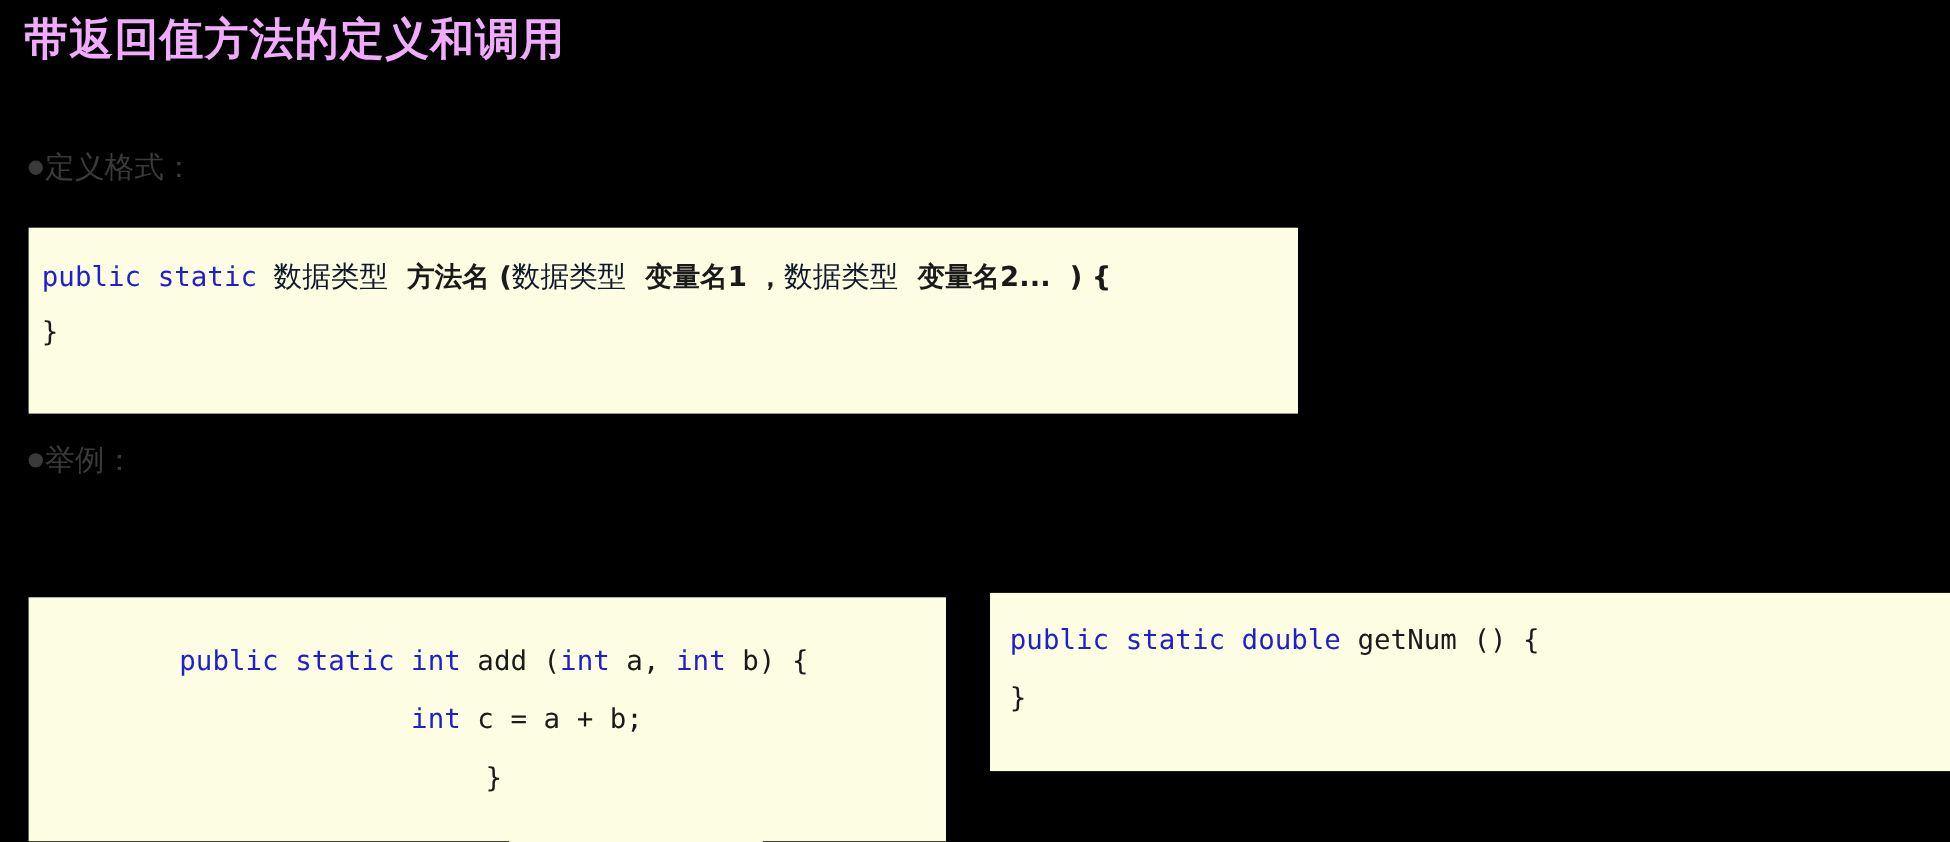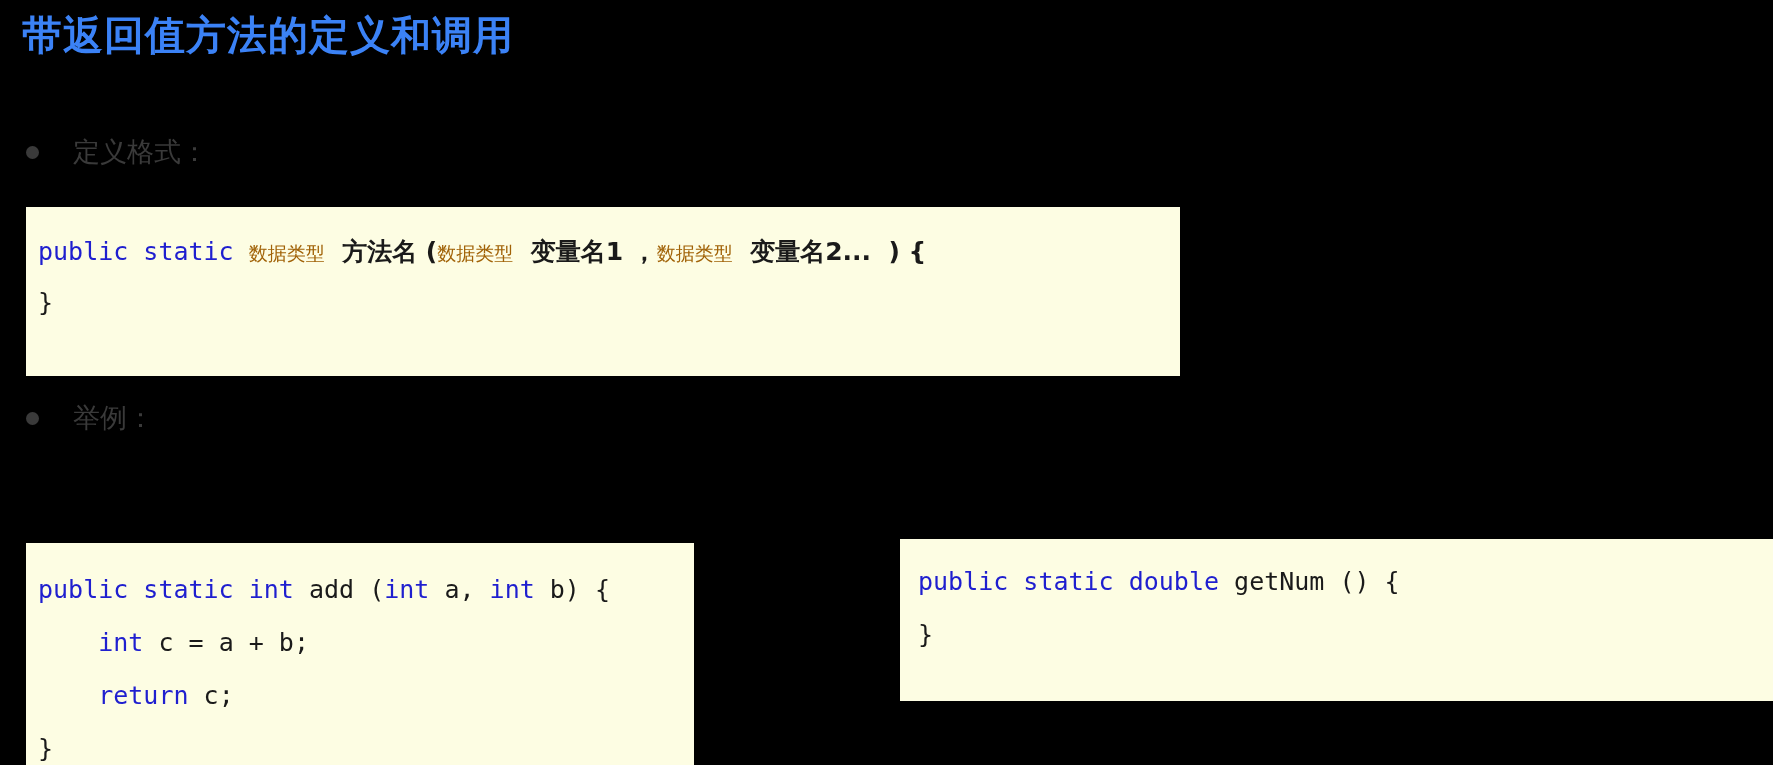"带返回值方法的定义和调用" .slide-title { color: #3b82f6 -> #f0abfc }
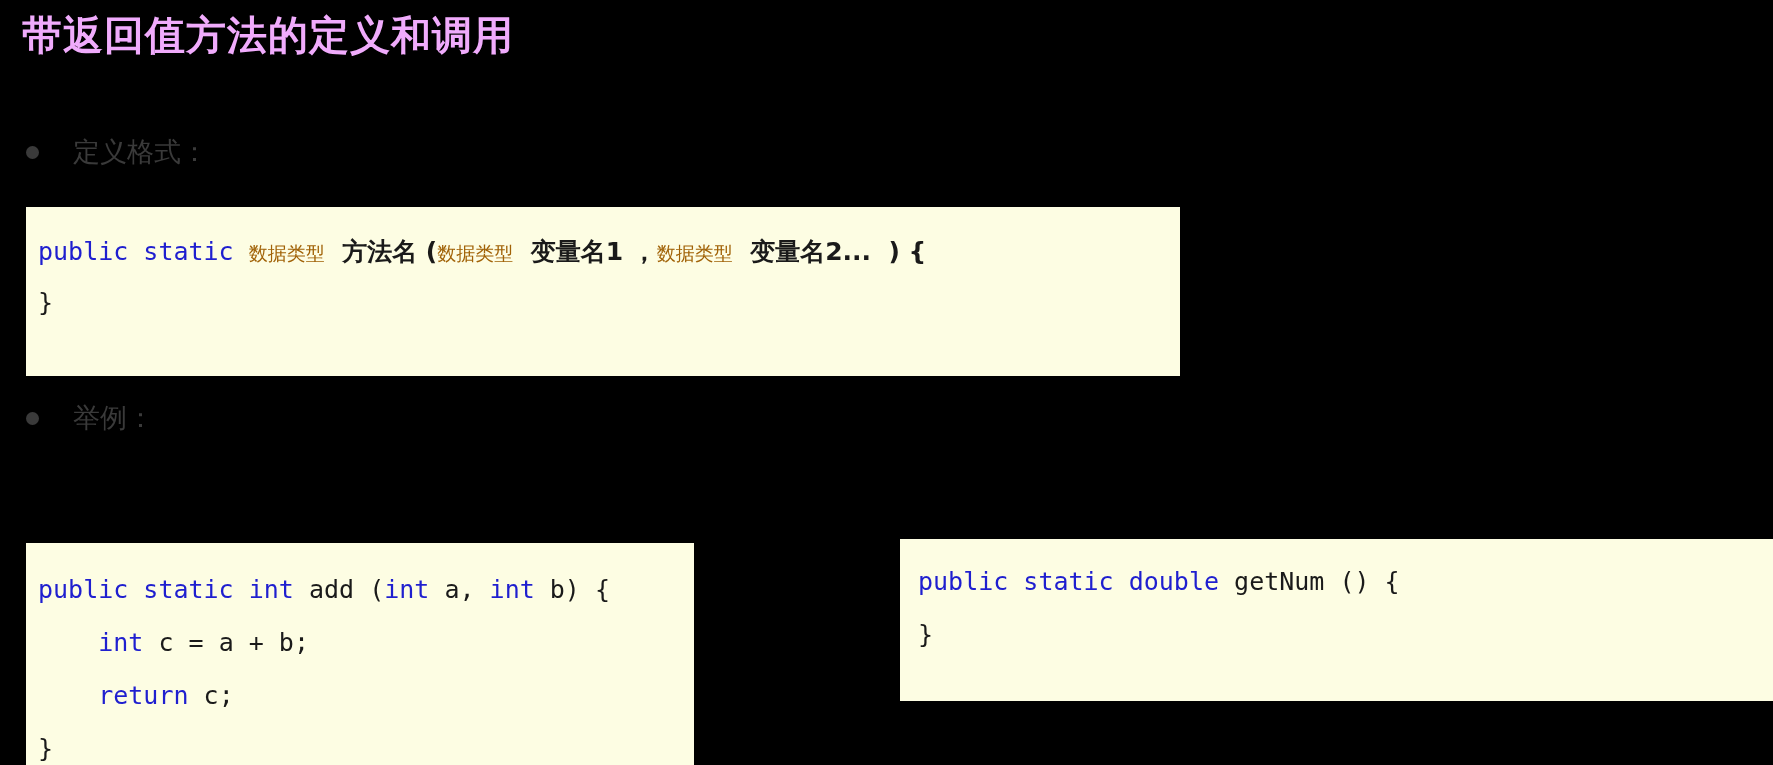"定义格式：" .bullet-row { gap: 34px -> 2px }
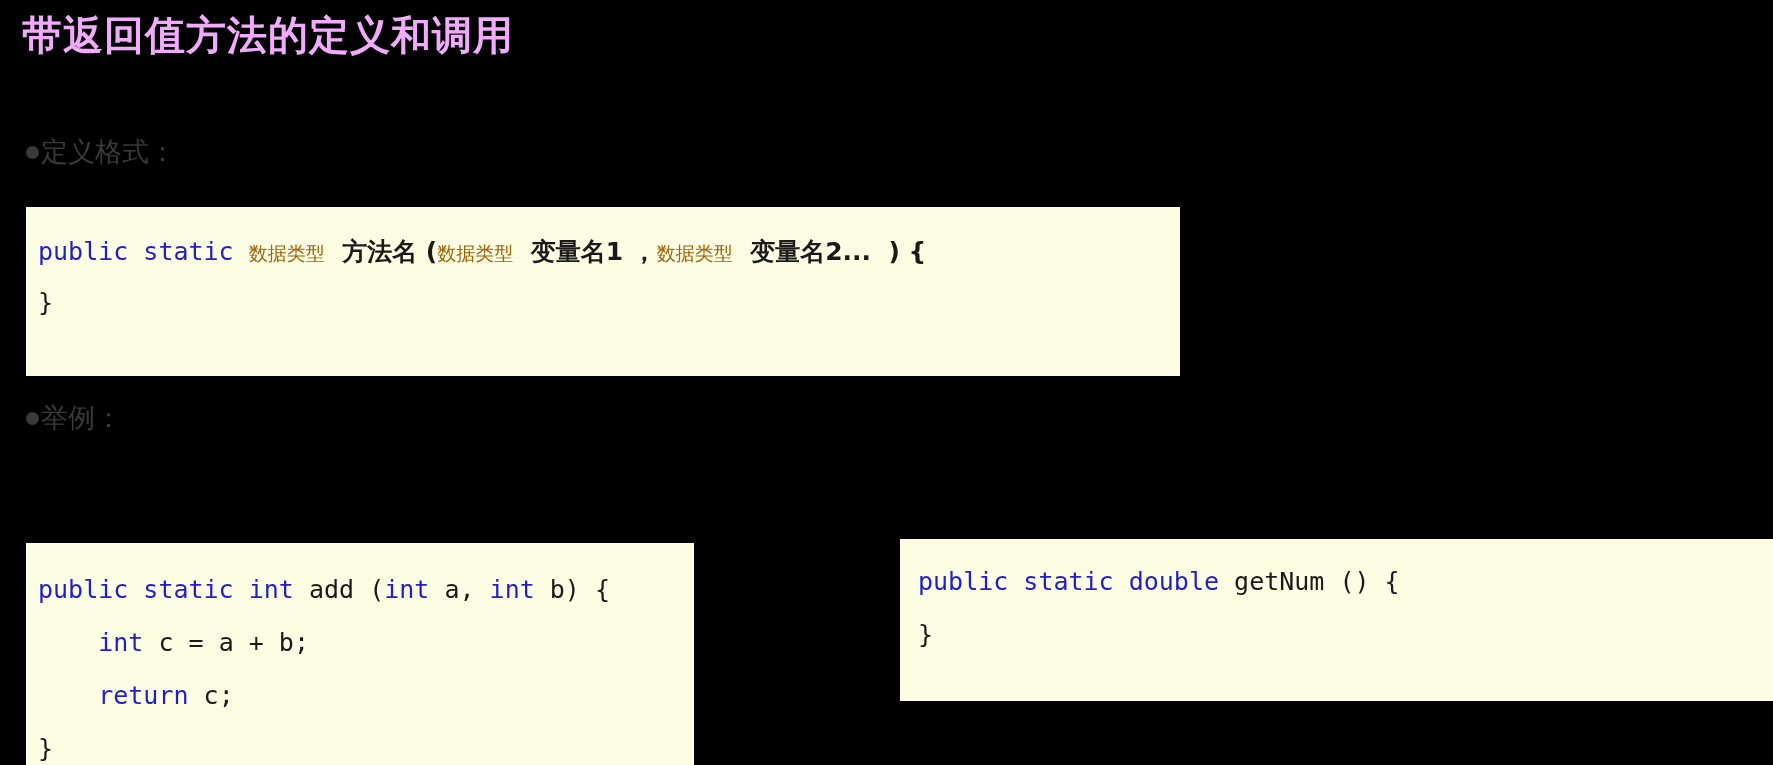"数据类型" .cjk-kw { color: #a16207 -> #0f172a; font-size: 19px -> 26px }
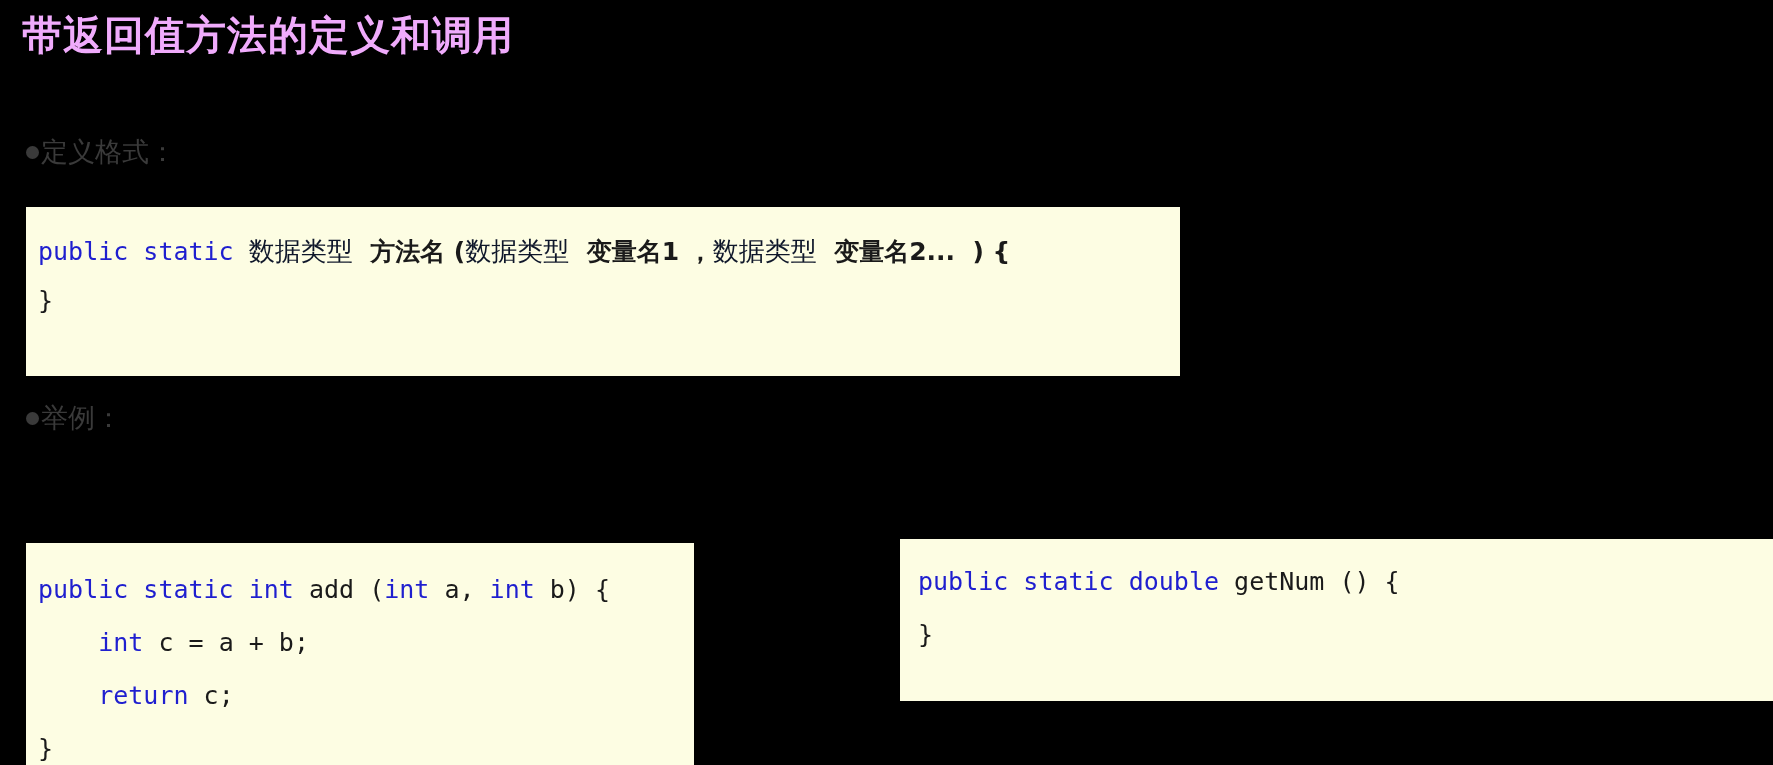"public static int add (int" #code-add { padding: 20px 0 0 12px -> 31px 0 0 12px; text-align: none -> center; width: 668px -> 834px }
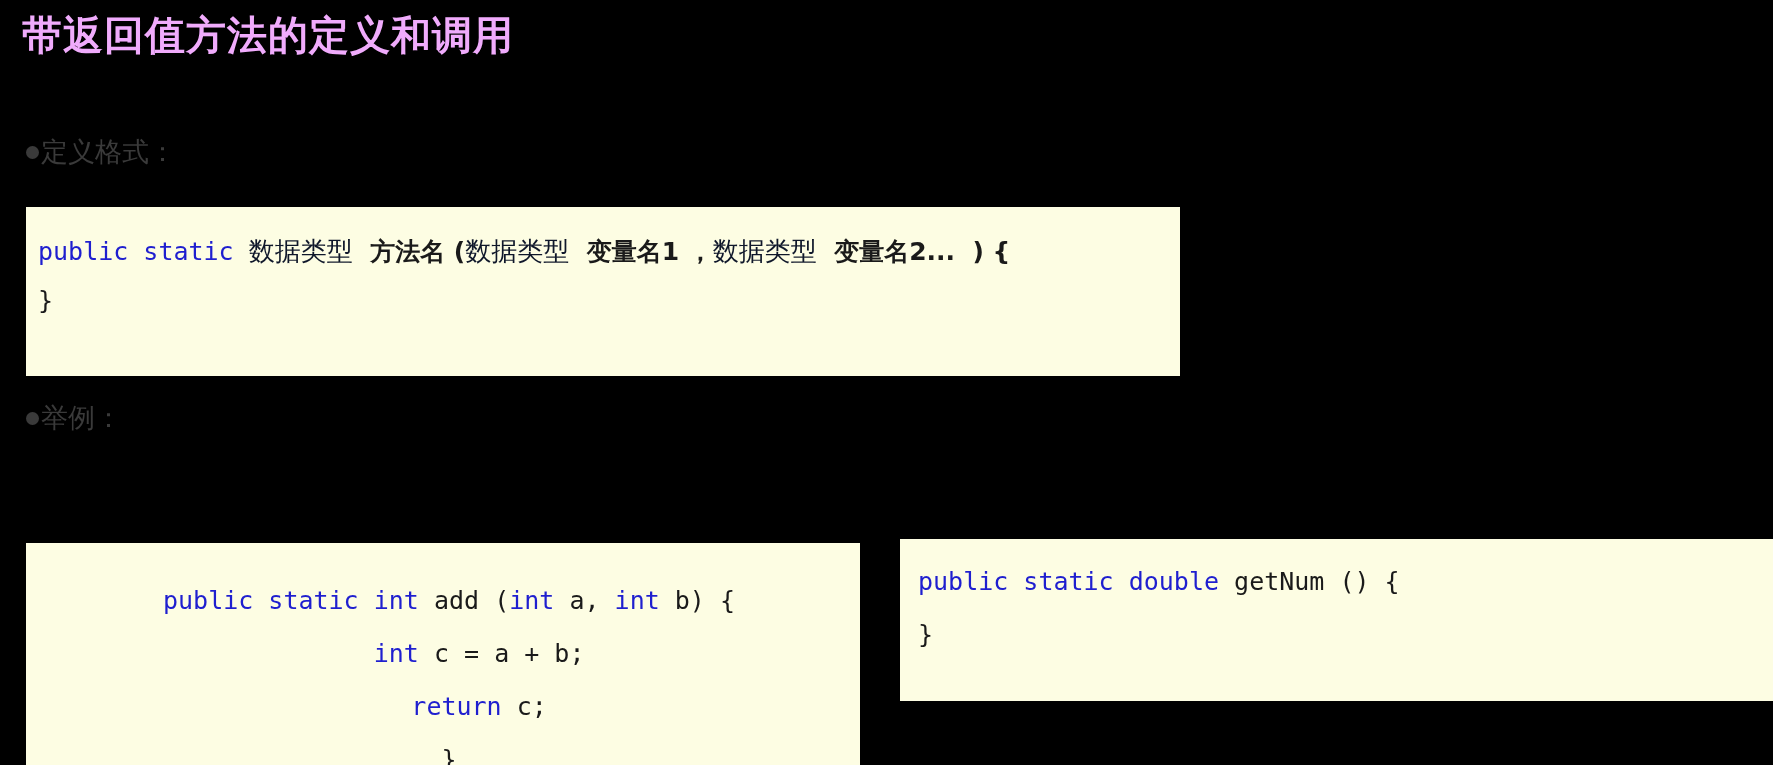"return c;" span.code-line { html: <span><span> return </span><span>c;</span></span> -> none }
